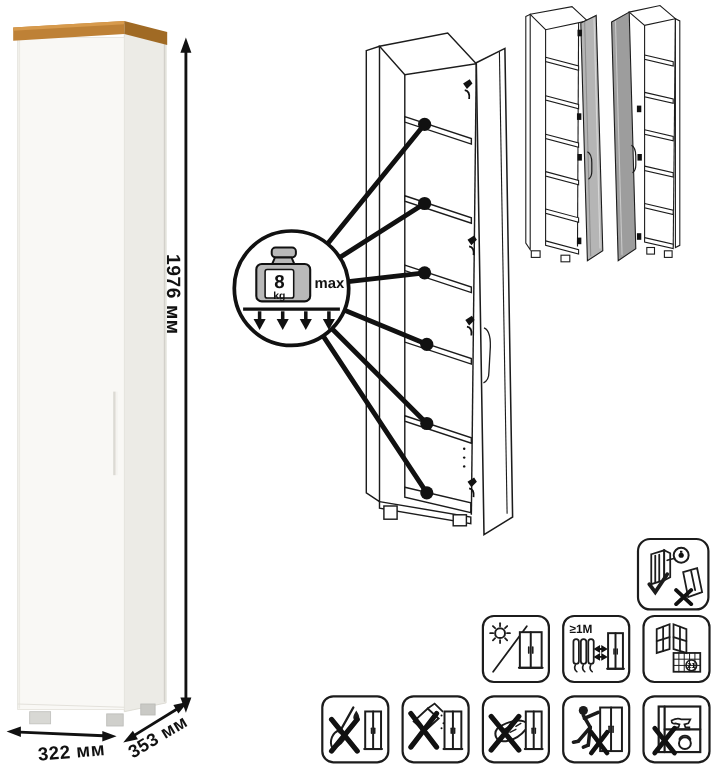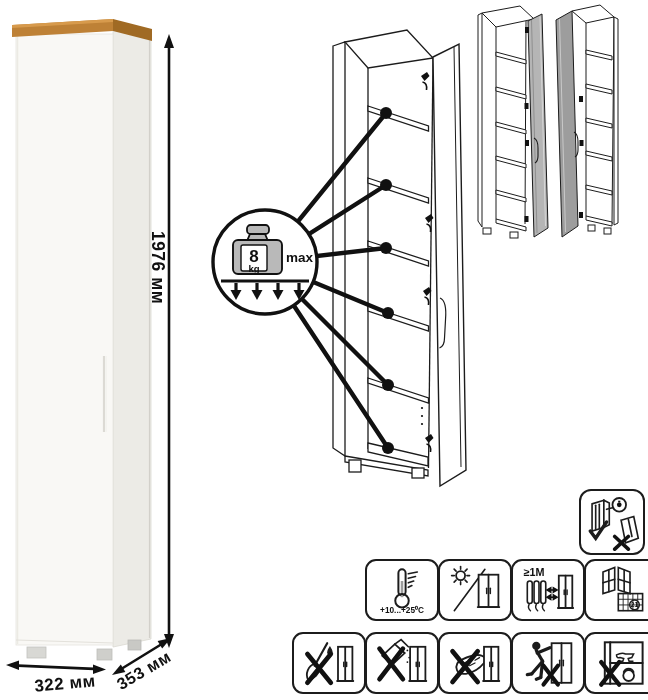"≥1М" .icon-box { width: 74px -> 62px }
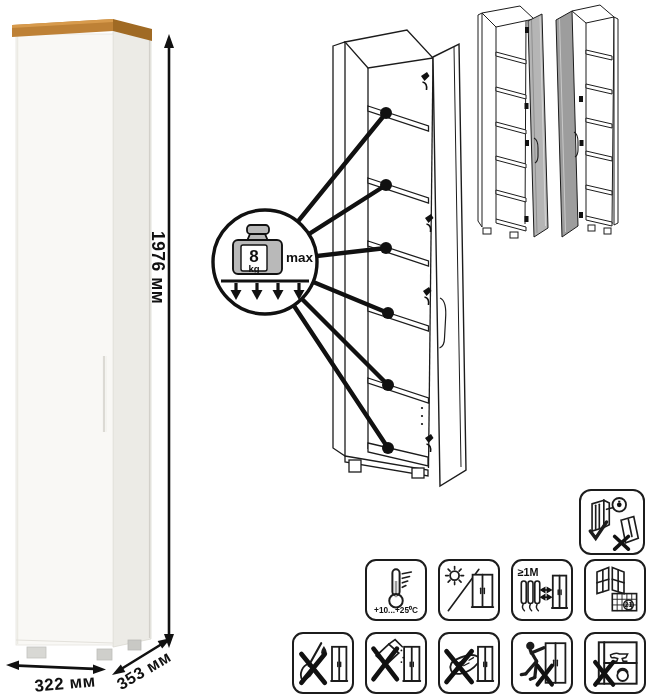"+10...+25⁰C" div.icon-box { html: <div> <svg> <g> <line></line> <line></line> <line></line> <line></line> </g> <rect></rect> <rect></rect> <circle></circle> <text>+10...+25⁰C</text> </svg> </div> -> none }
